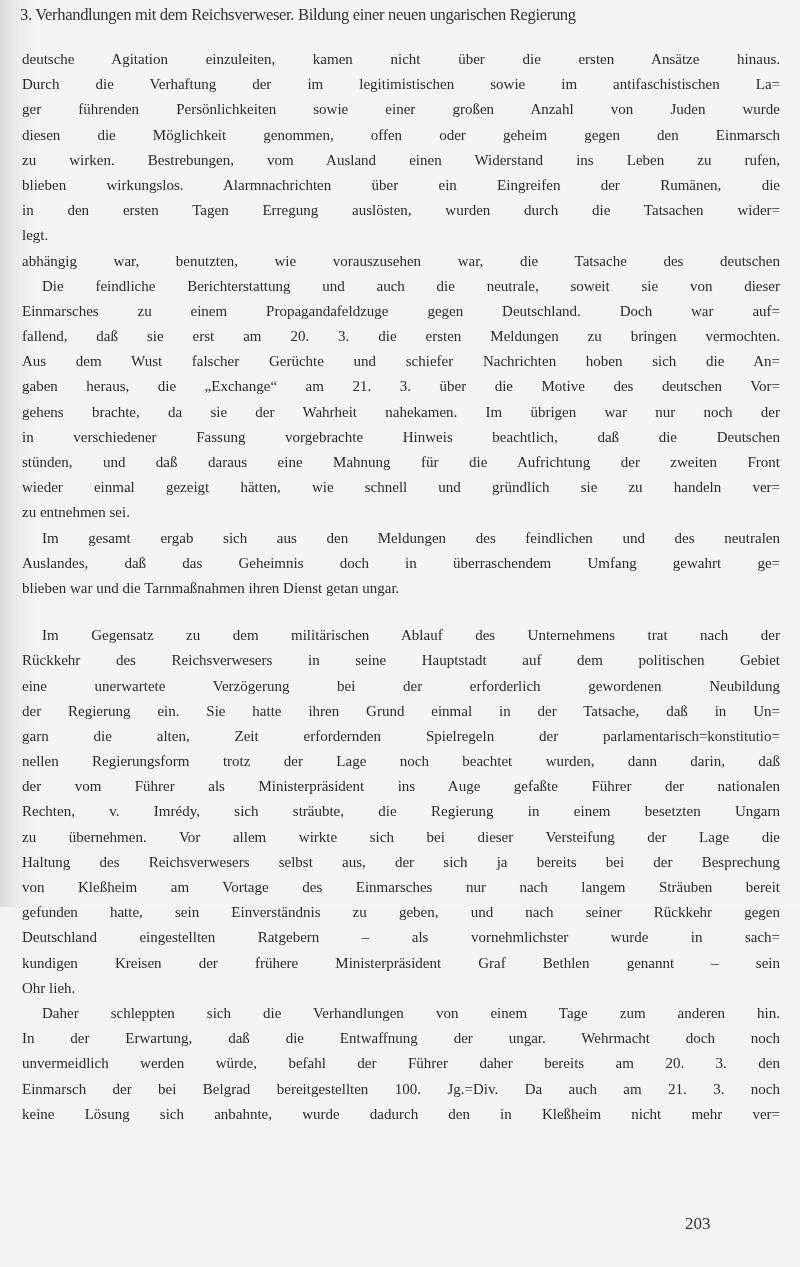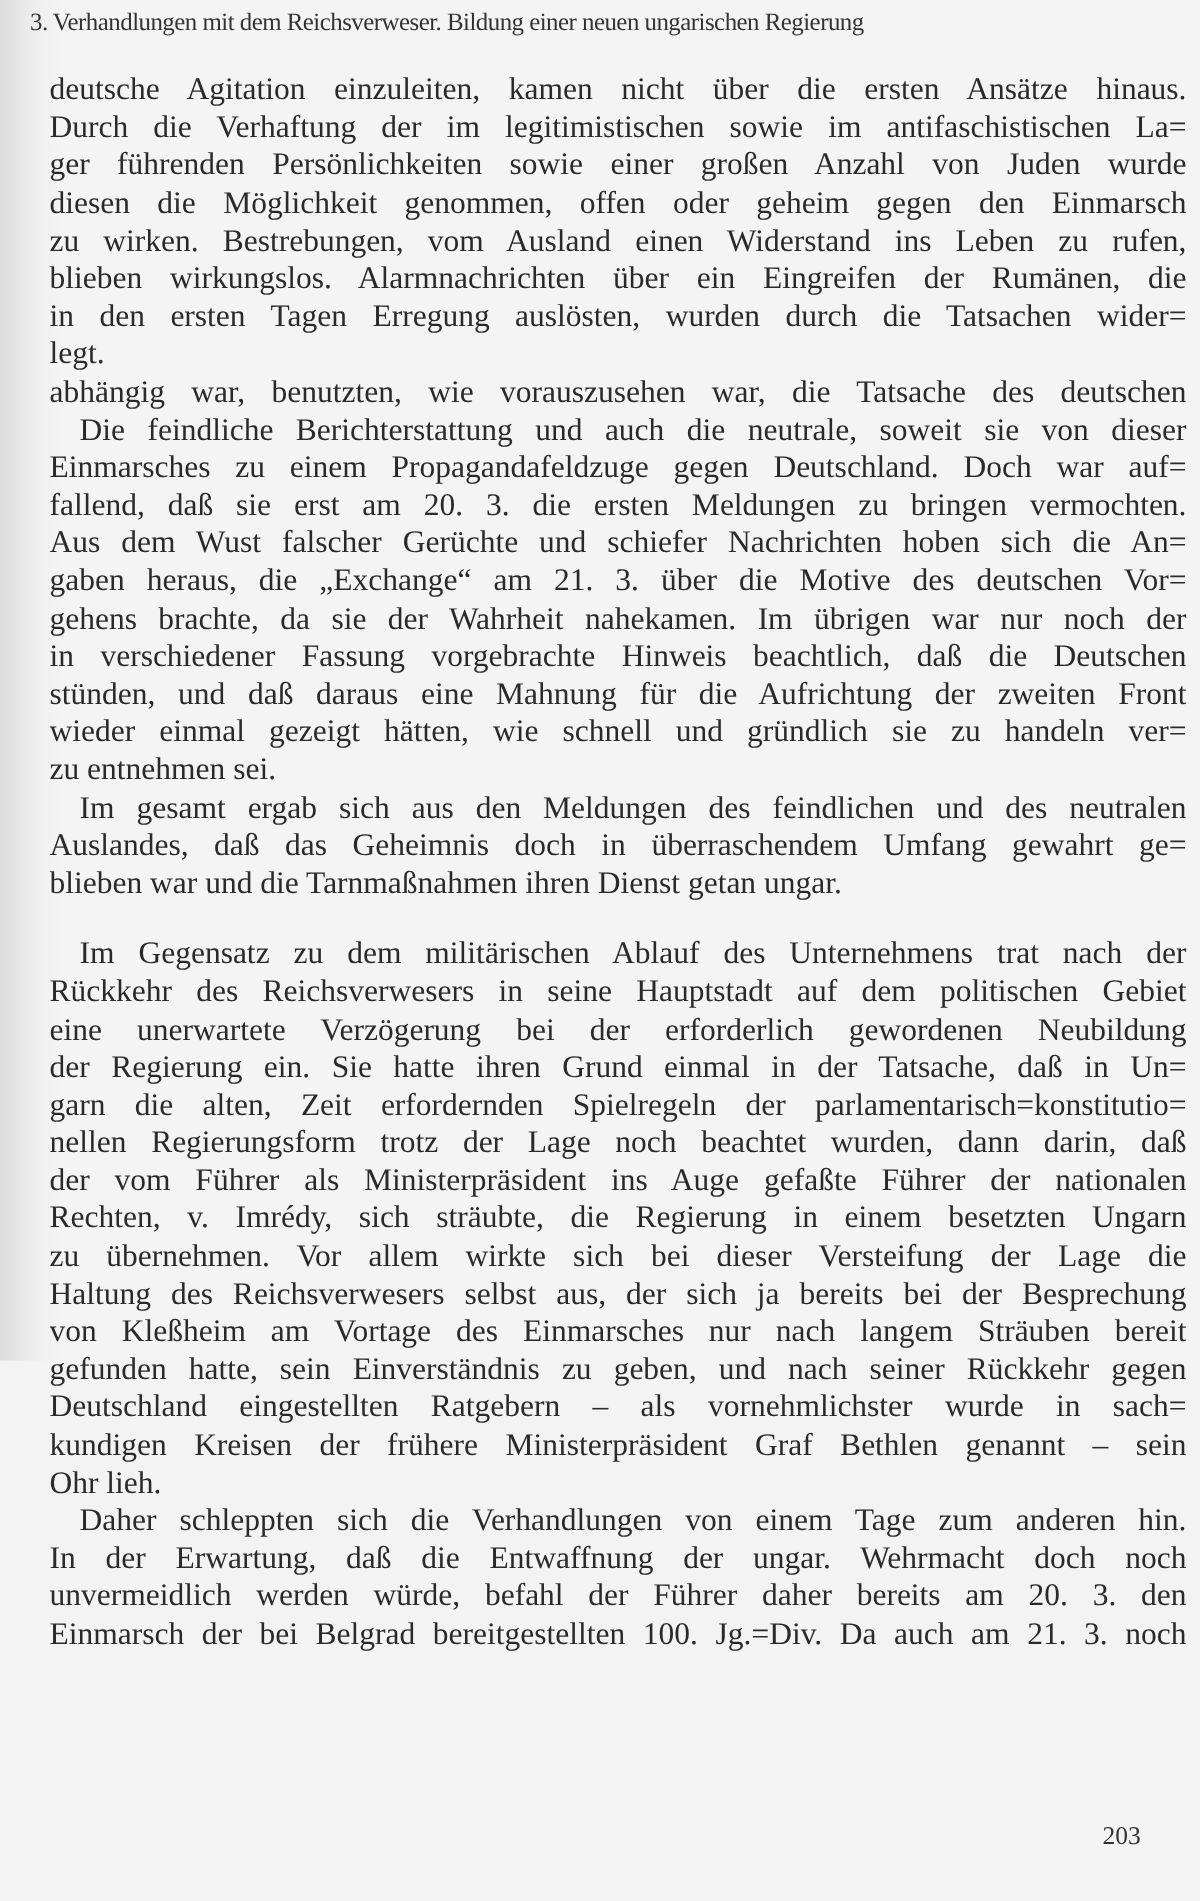"deutsche Agitation einzuleiten, kamen" .body-text { font-size: 21px -> 15px; left: 33px -> 22px }
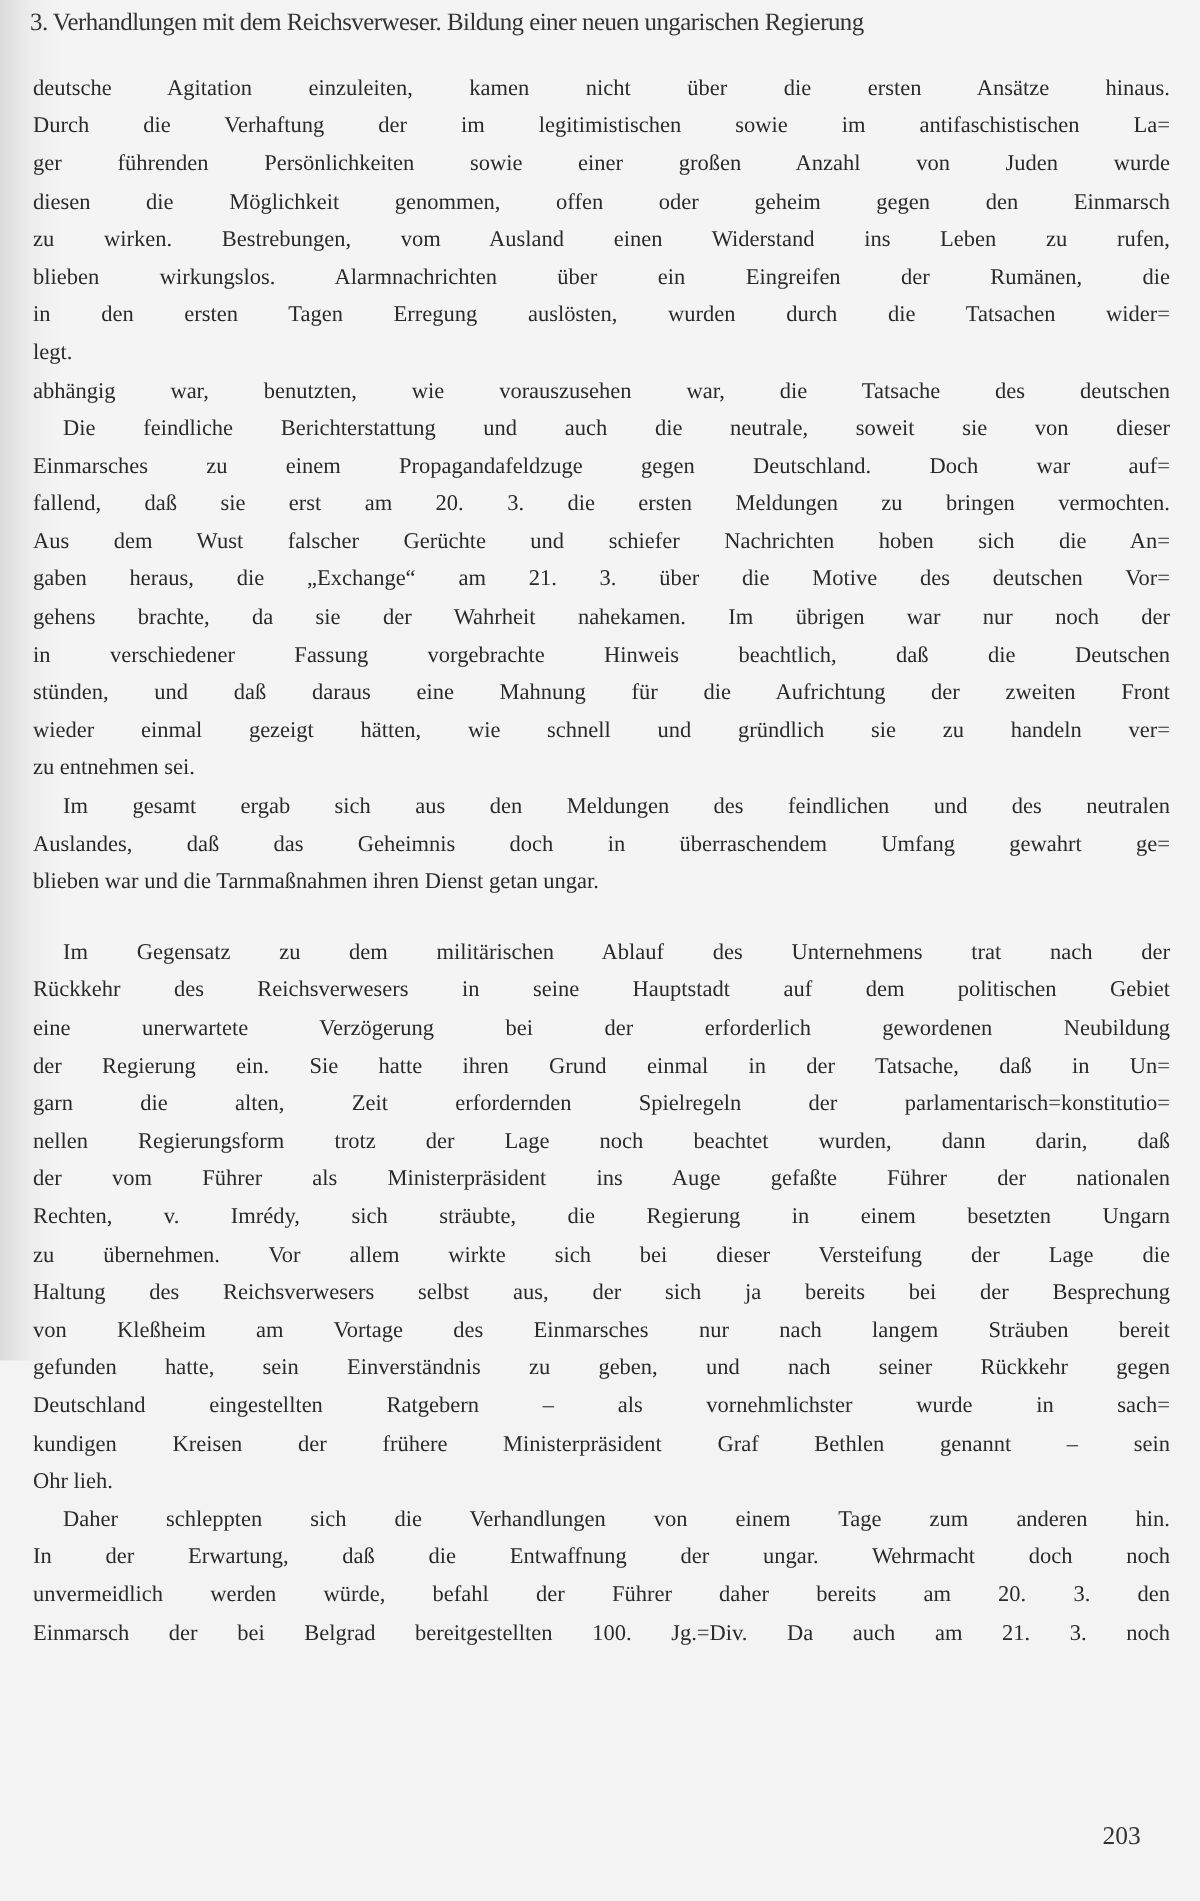"keine Lösung sich anbahnte, wurde" span.line { html: none -> <span>keine Lösung sich anbahnte, wurde dadurch den in Kleßheim nicht mehr ver=</span> }
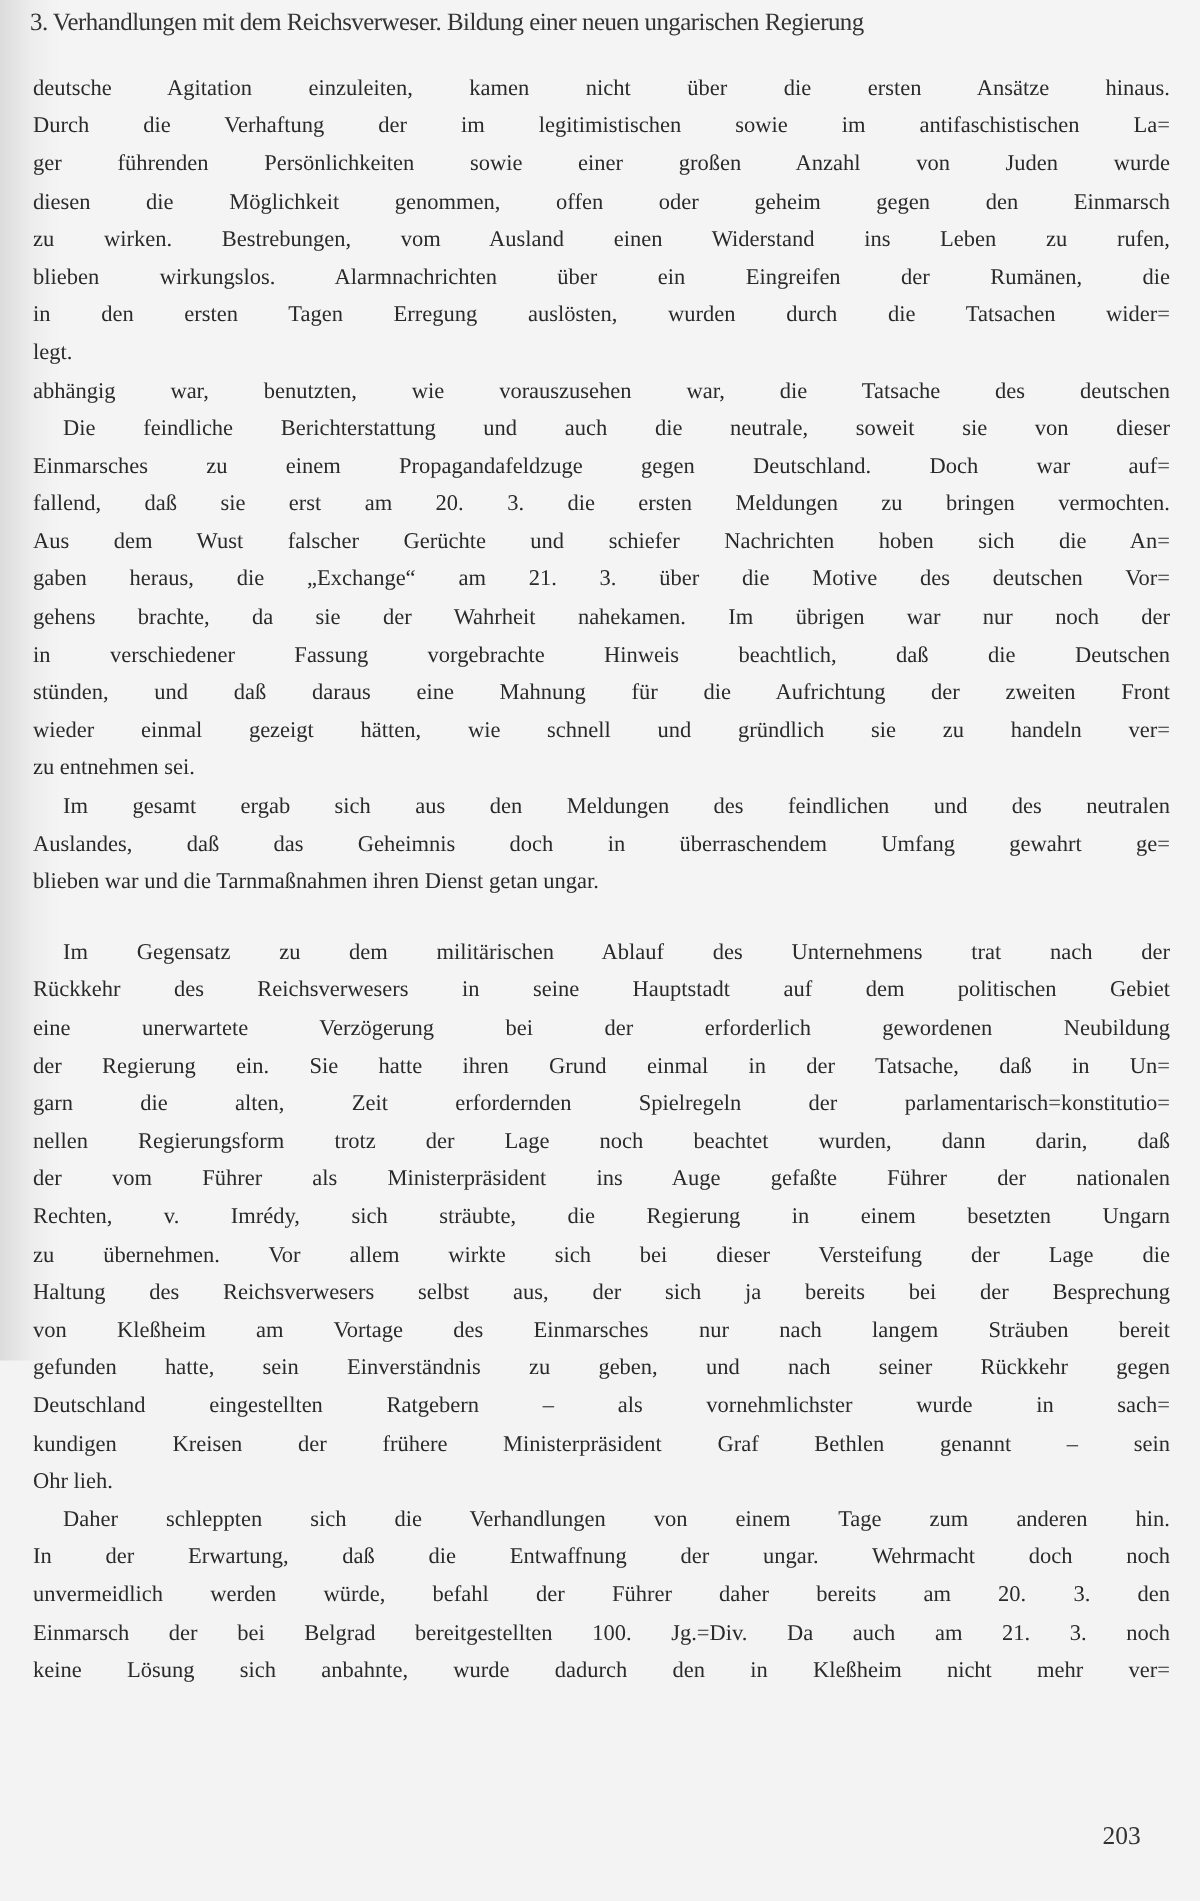"203" .page-number { left: 735px -> 685px }
